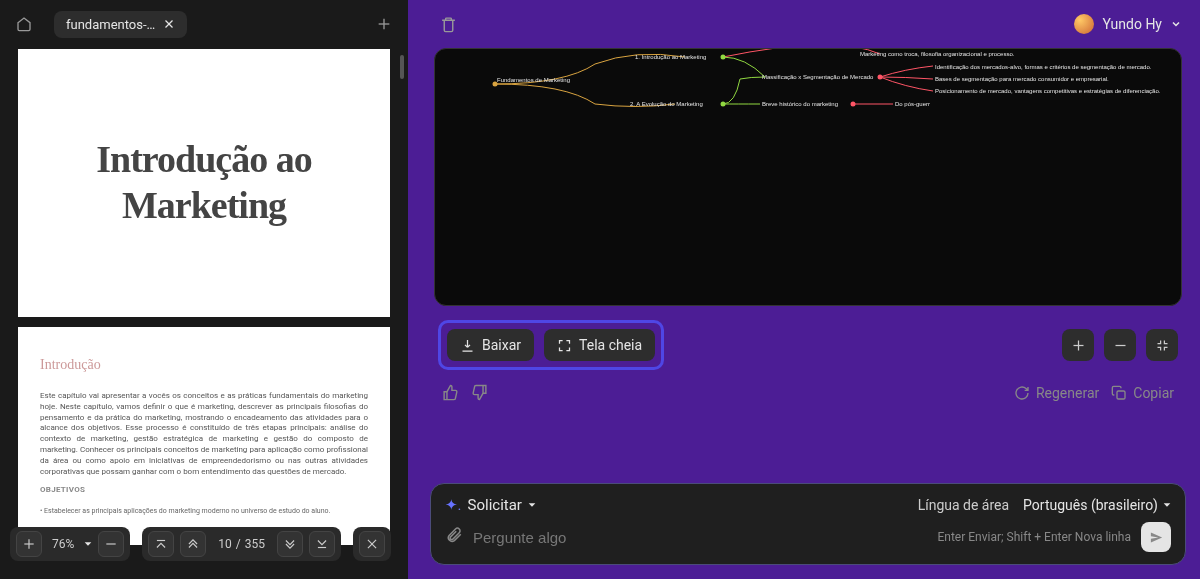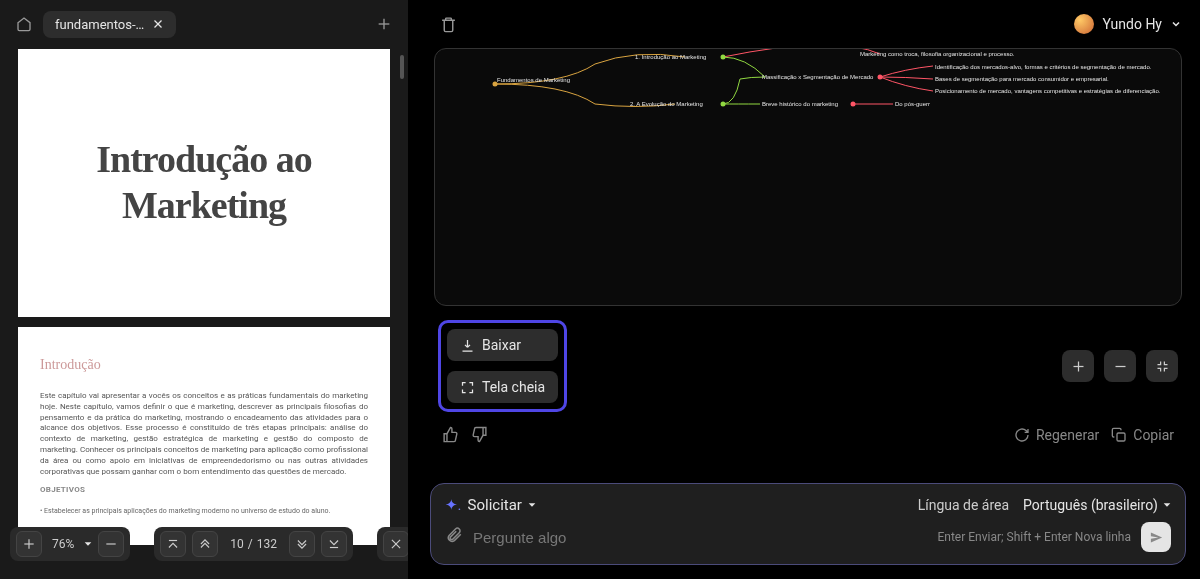"fundamentos-…" .tab-bar { gap: 5px -> 16px }
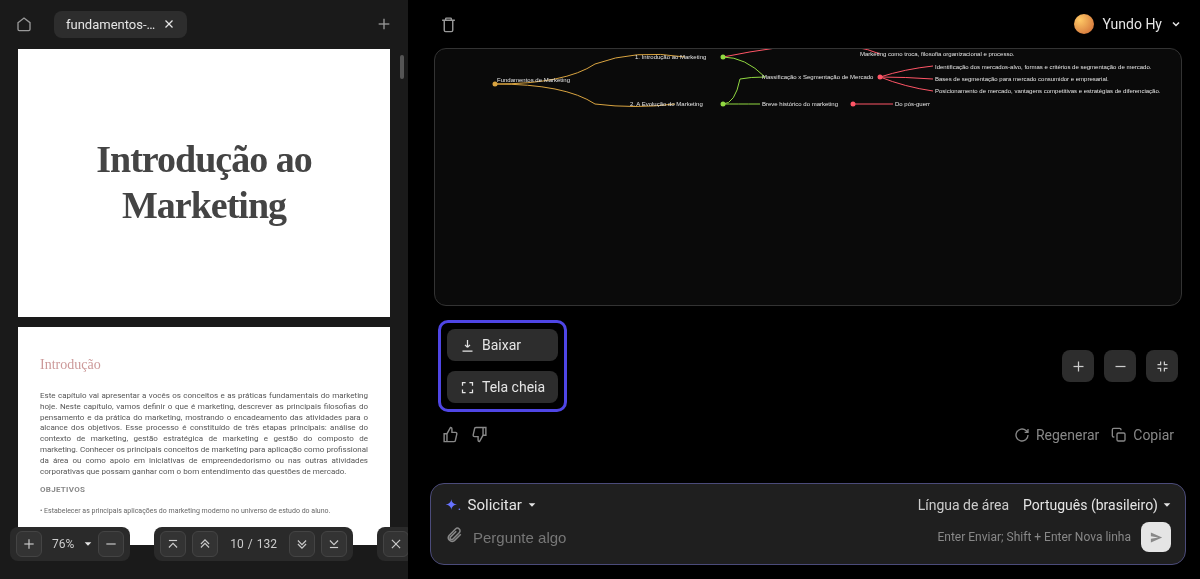"Yundo Hy" .right-panel { background: #000000 -> #4c1d95 }
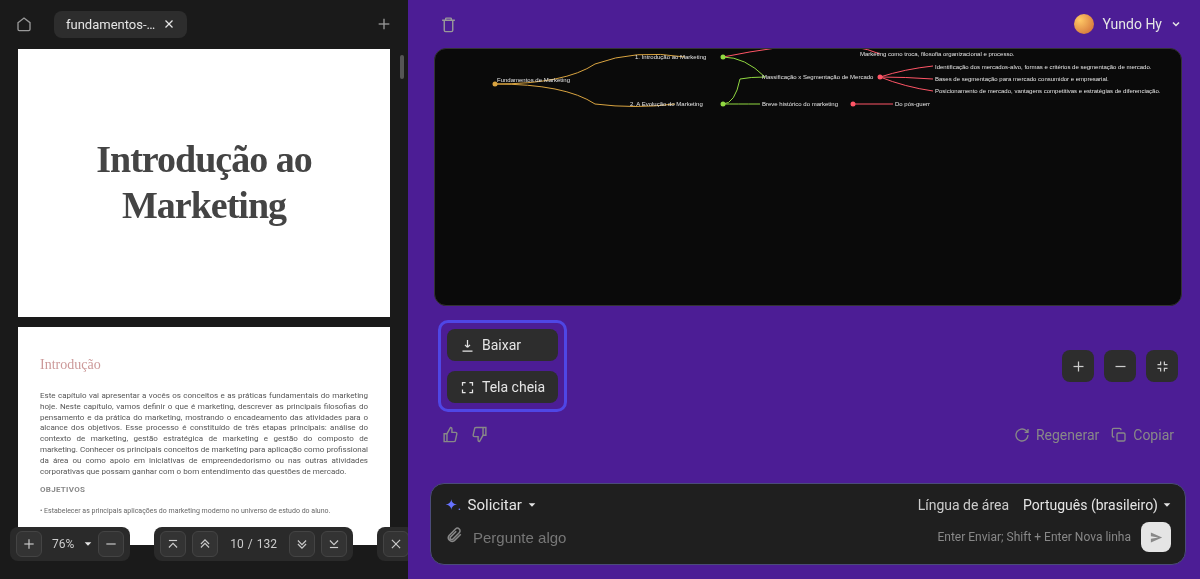"Baixar" .action-group-left { flex-direction: column -> none }
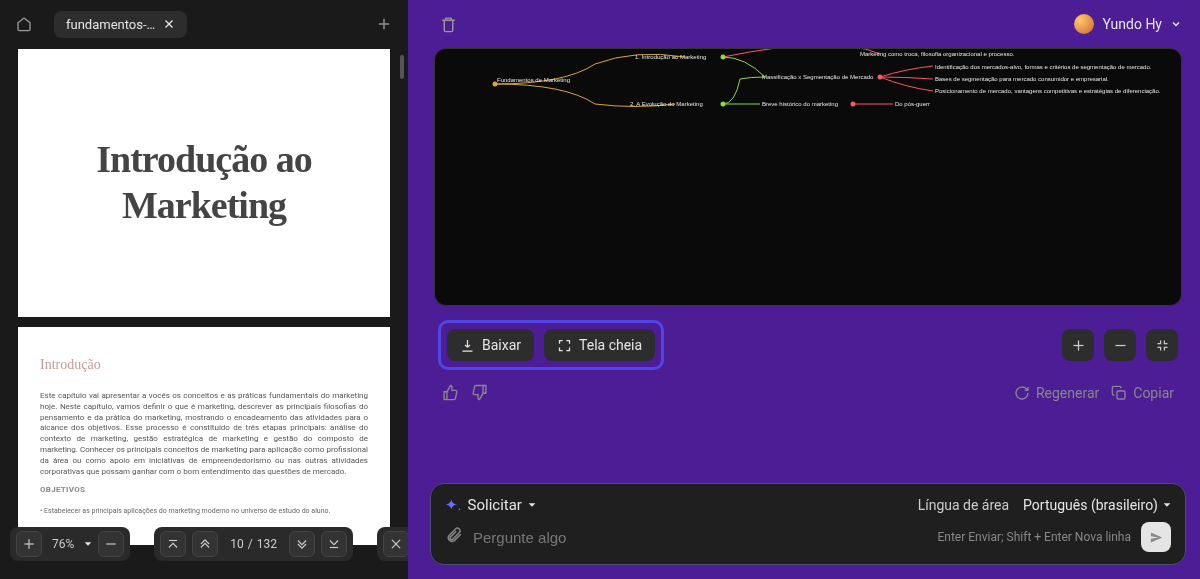"76%" .bottom-bar { gap: 24px -> 12px }
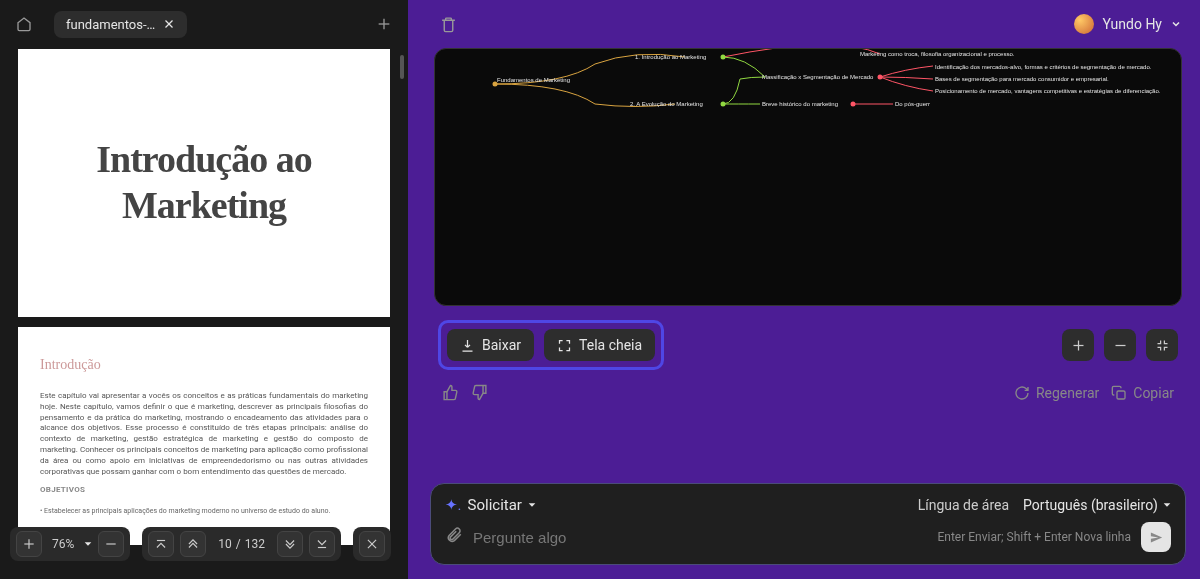"132" span { text: 132 -> 355 }
